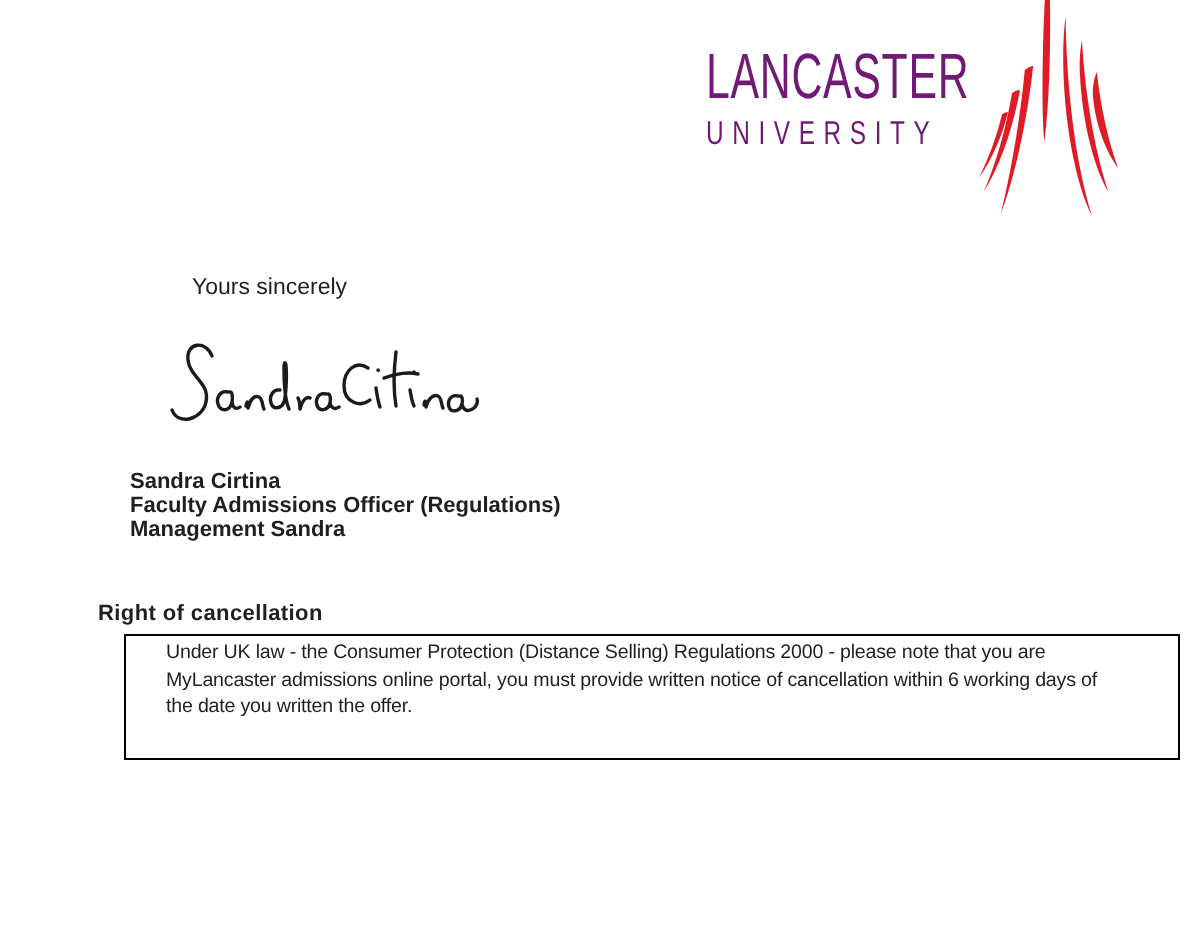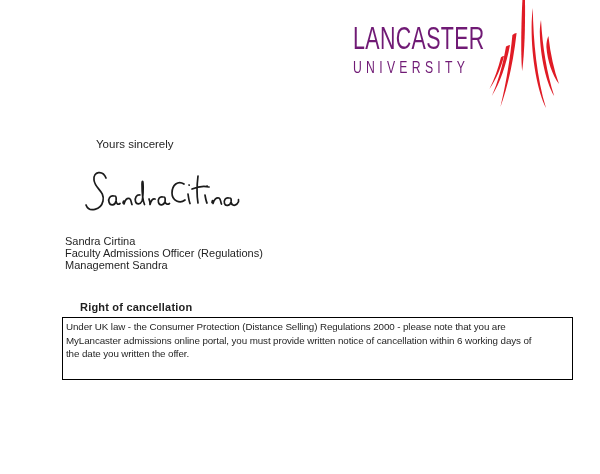"Sandra Cirtina" .sig-block { font-weight: none -> bold }
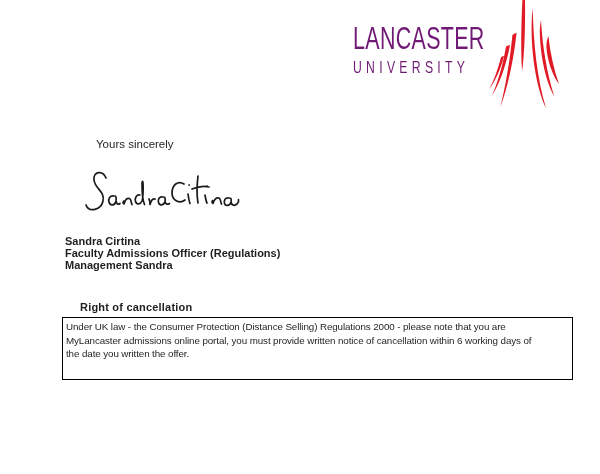"Right of cancellation" .cancel-heading { left: 80px -> 49px }
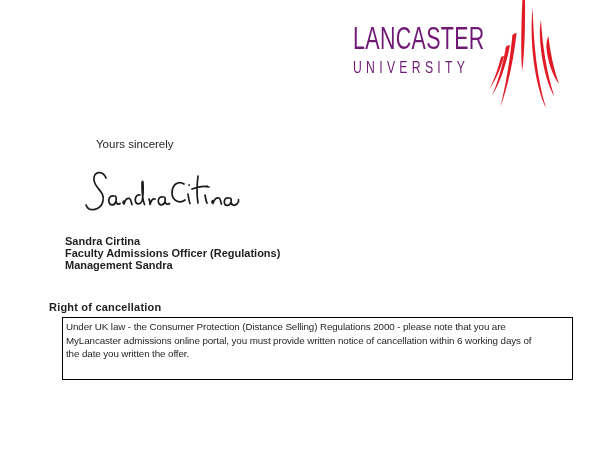"Under UK law - the" .cancel-box { padding: 2px 2px 0 3px -> 2px 2px 0 20px }
